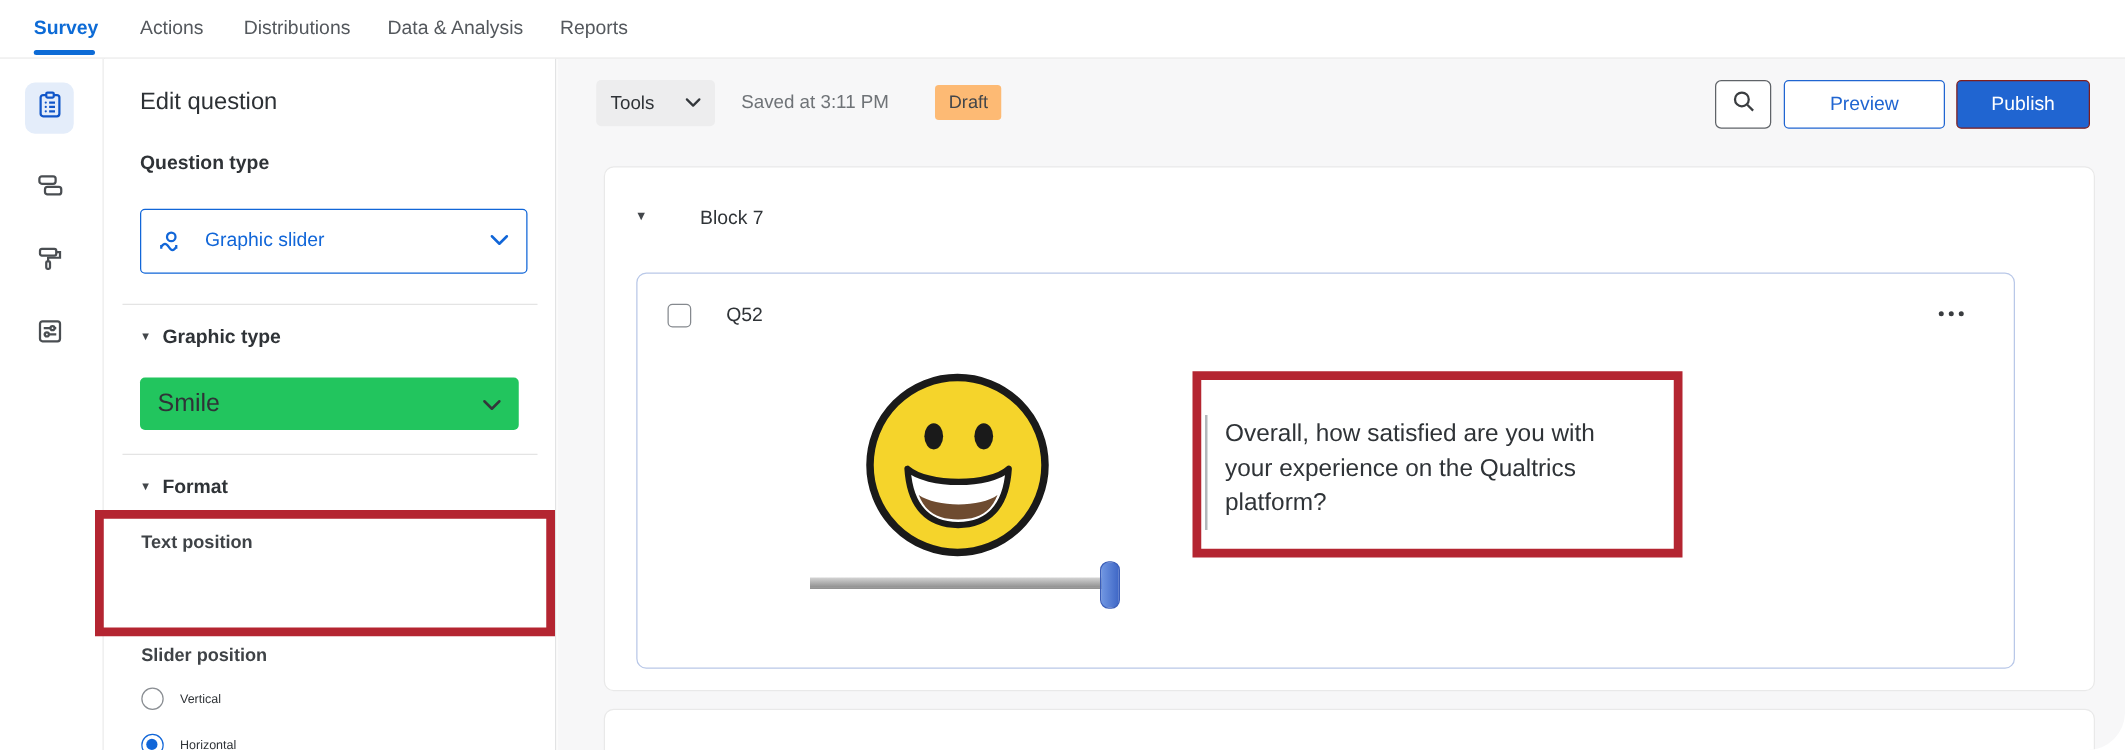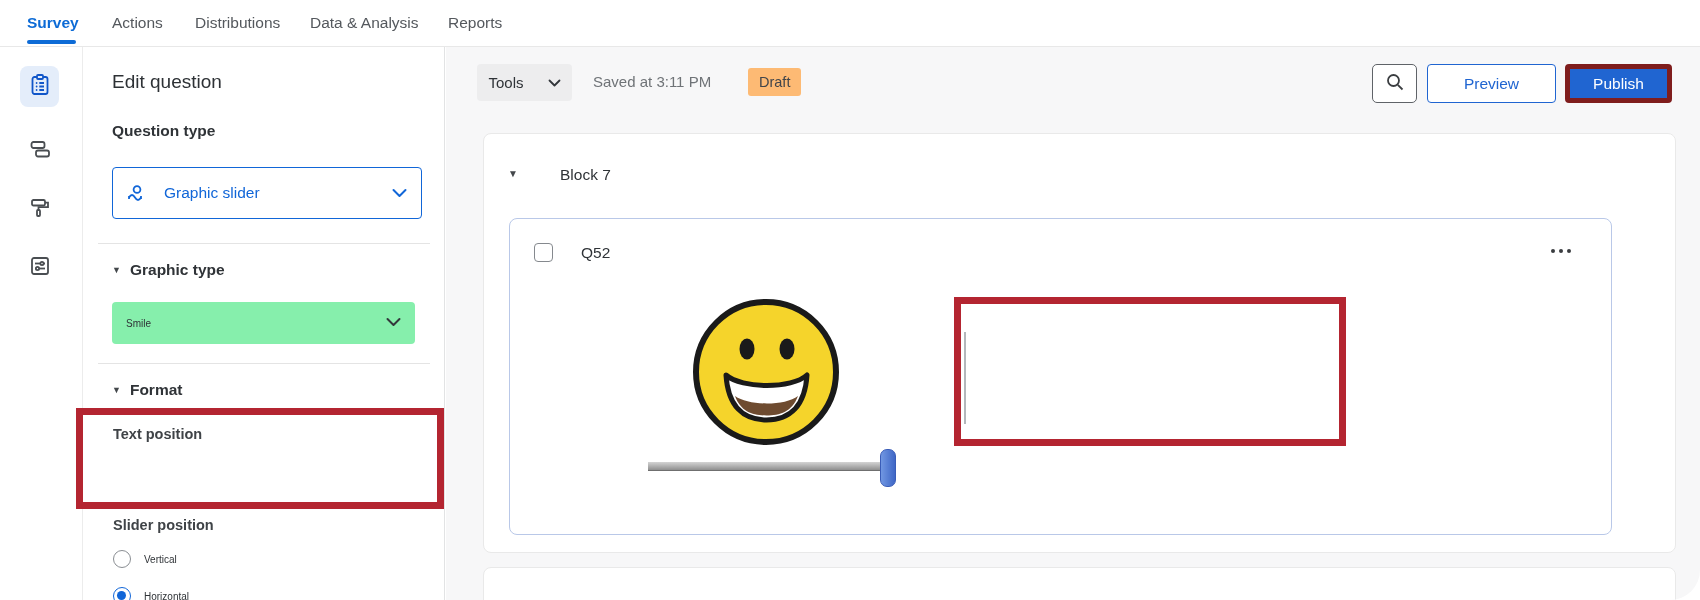"Publish" .publish-btn { border: 5px solid #7f1d1d -> 1px solid #7f1d1d }
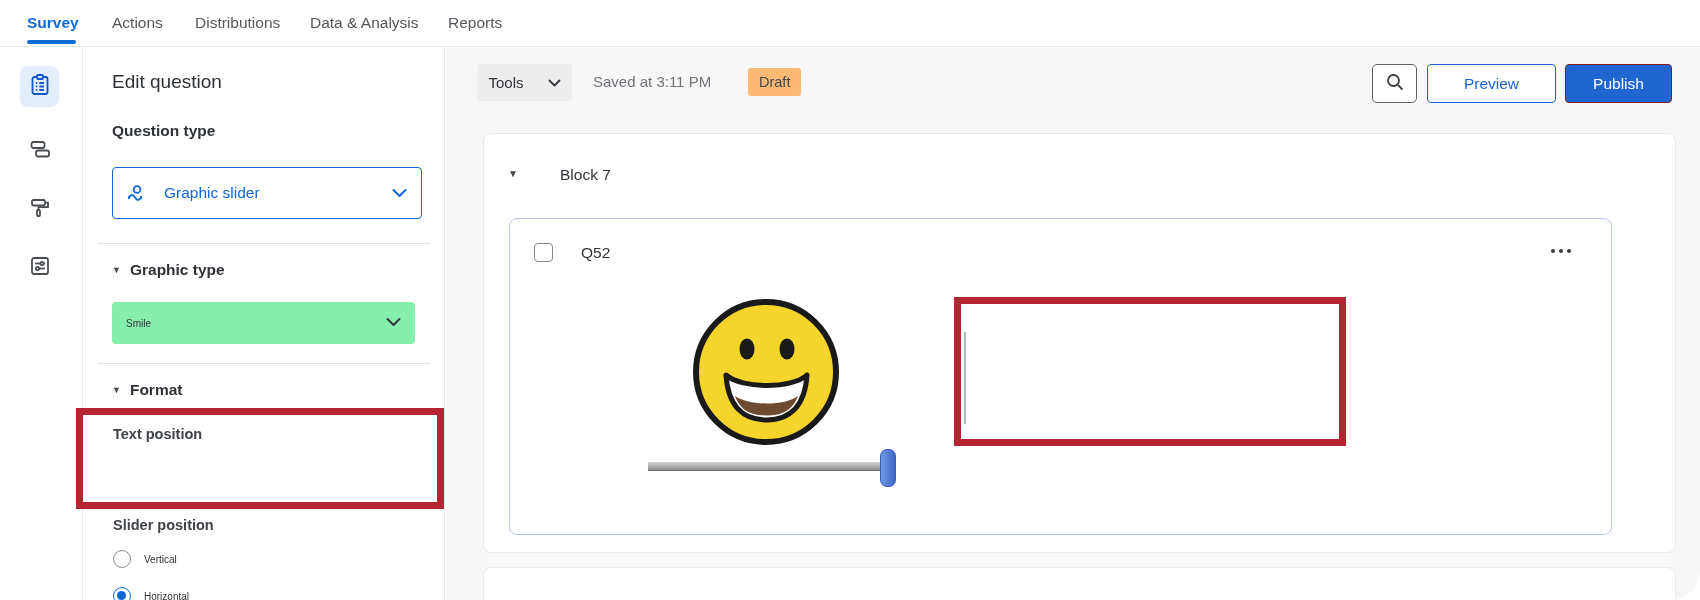"Smile" .select { background: #86efac -> #22c55e; font-size: 10px -> 20px }
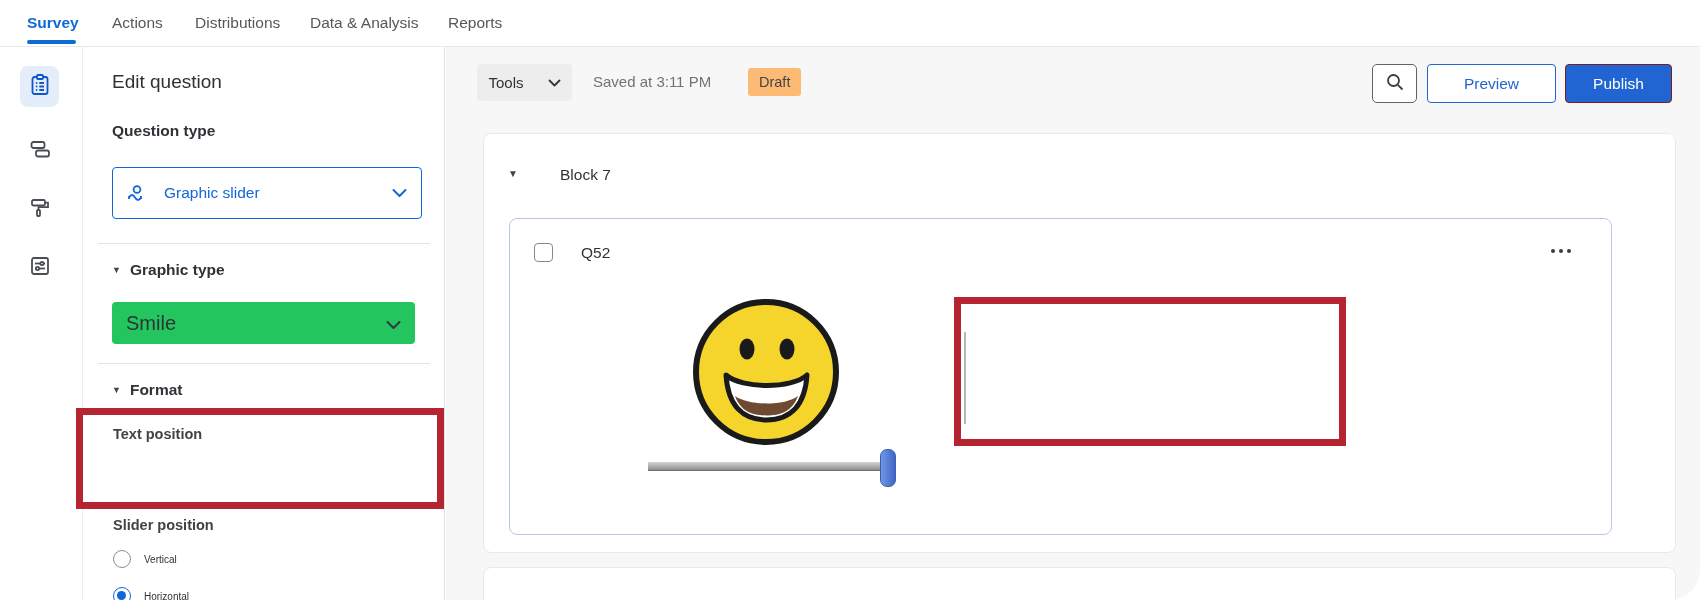"Overall, how satisfied are you" div.q-text { html: none -> <div>Overall, how satisfied are you with your experience on the Qualtrics platform?</div> }
